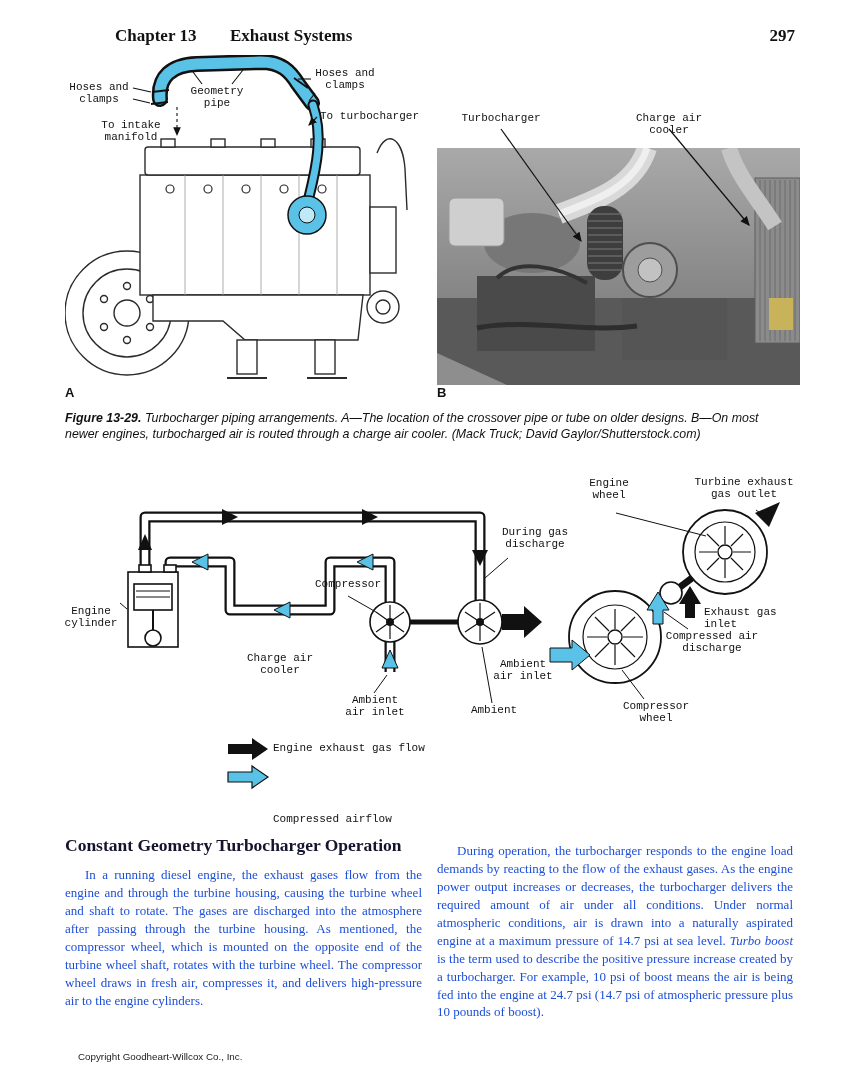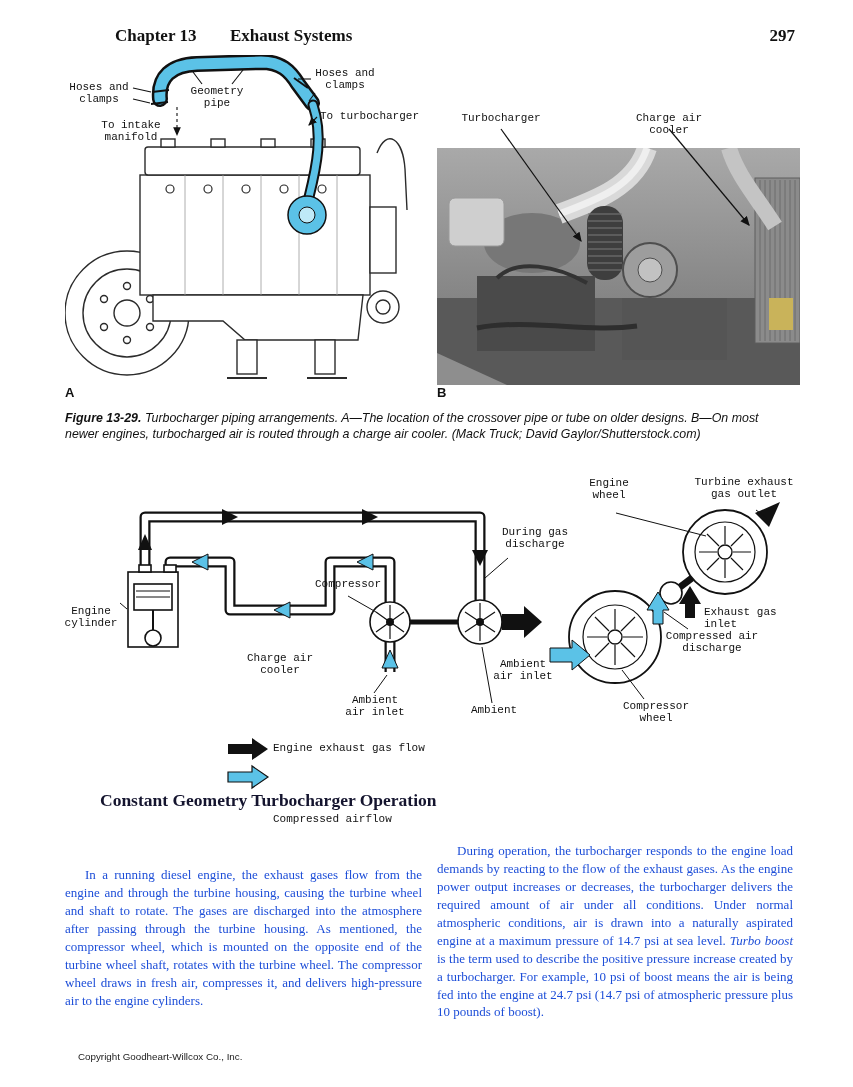"Constant Geometry Turbocharger Operation" h2.heading { margin-left: 35px -> none; top: 790px -> 835px }
